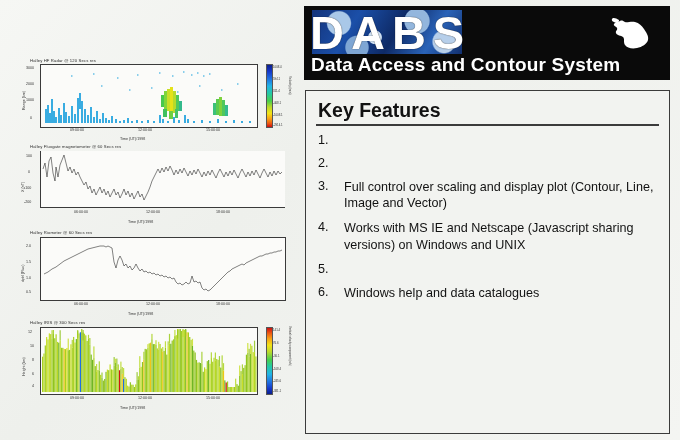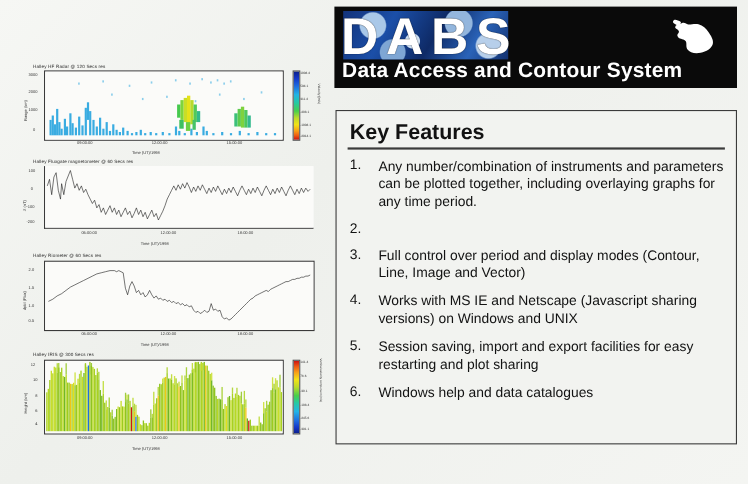"Key Features" .features { height: 304px -> 344px; top: 100px -> 90px }
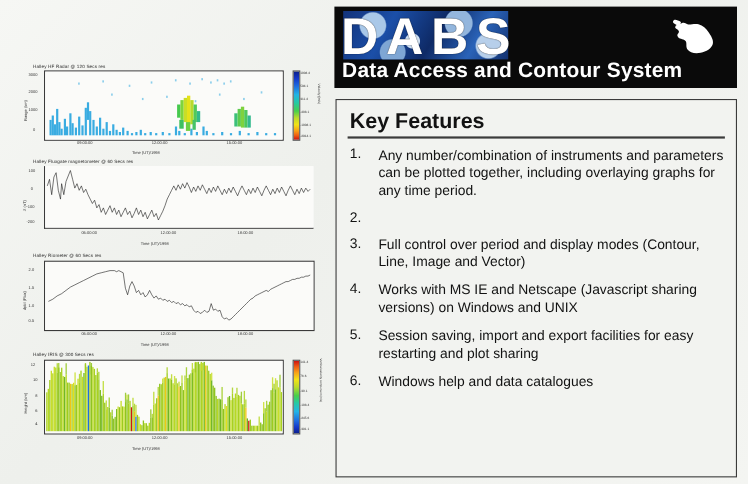"Any number/combination of instruments" span.kf-text { html: <span>Any number/combination of instruments and parameters can be plotted together, including overlaying graphs for any time period.</span> -> none }
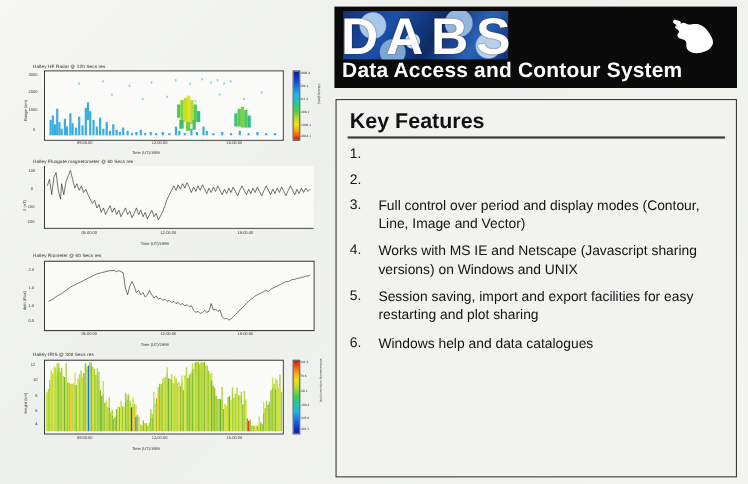"Full control over period and" span.kf-text { text: period and display modes -> scaling and display plot }
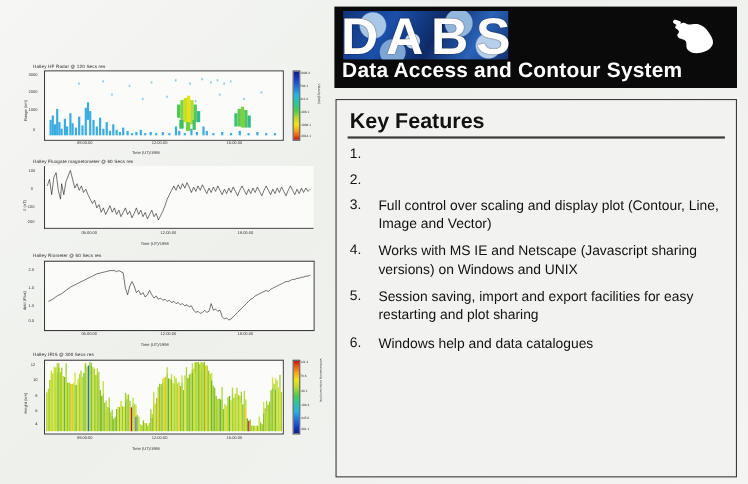"Session saving, import and export" span.kf-text { html: <span>Session saving, import and export facilities for easy restarting and plot sharing</span> -> none }
